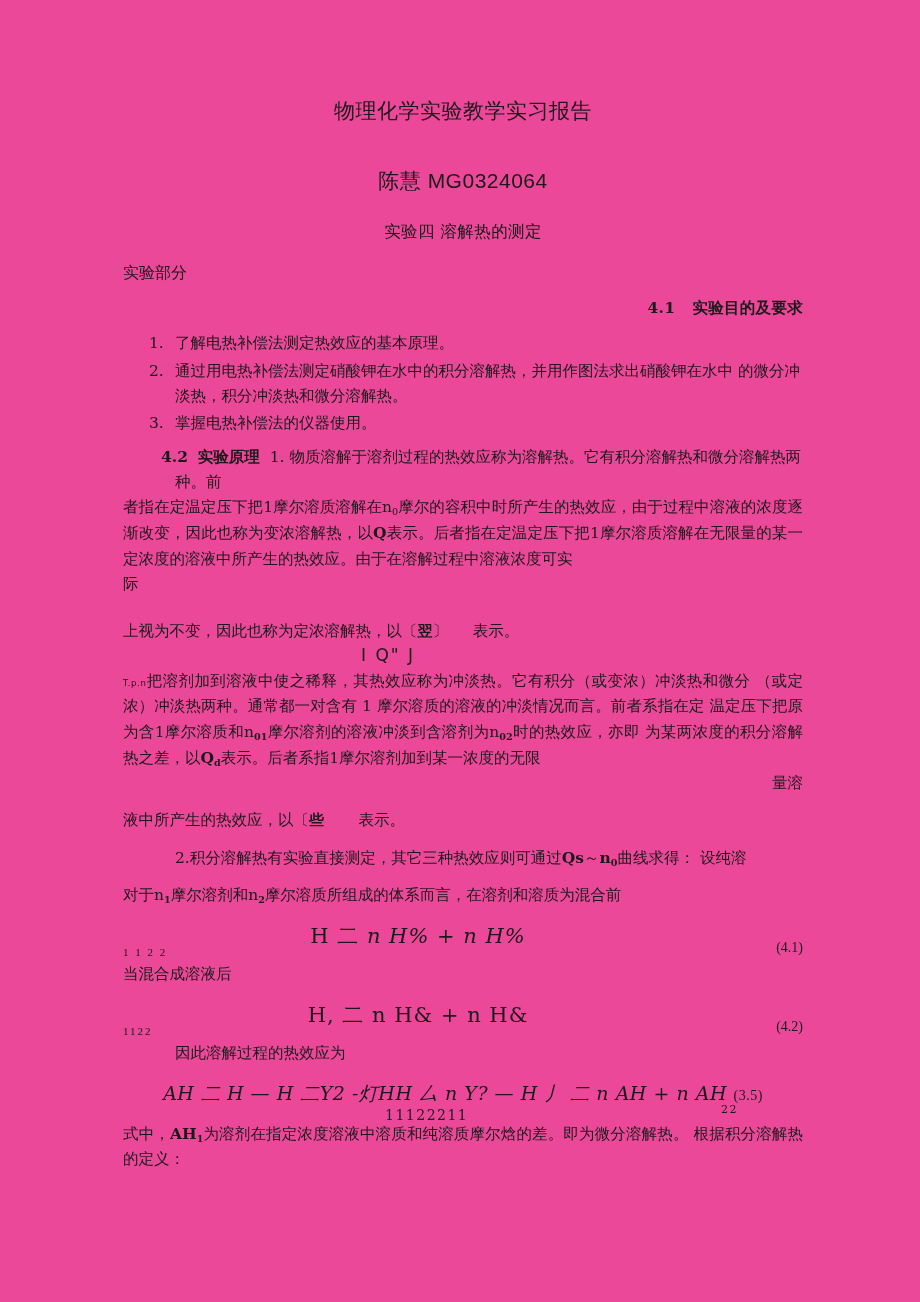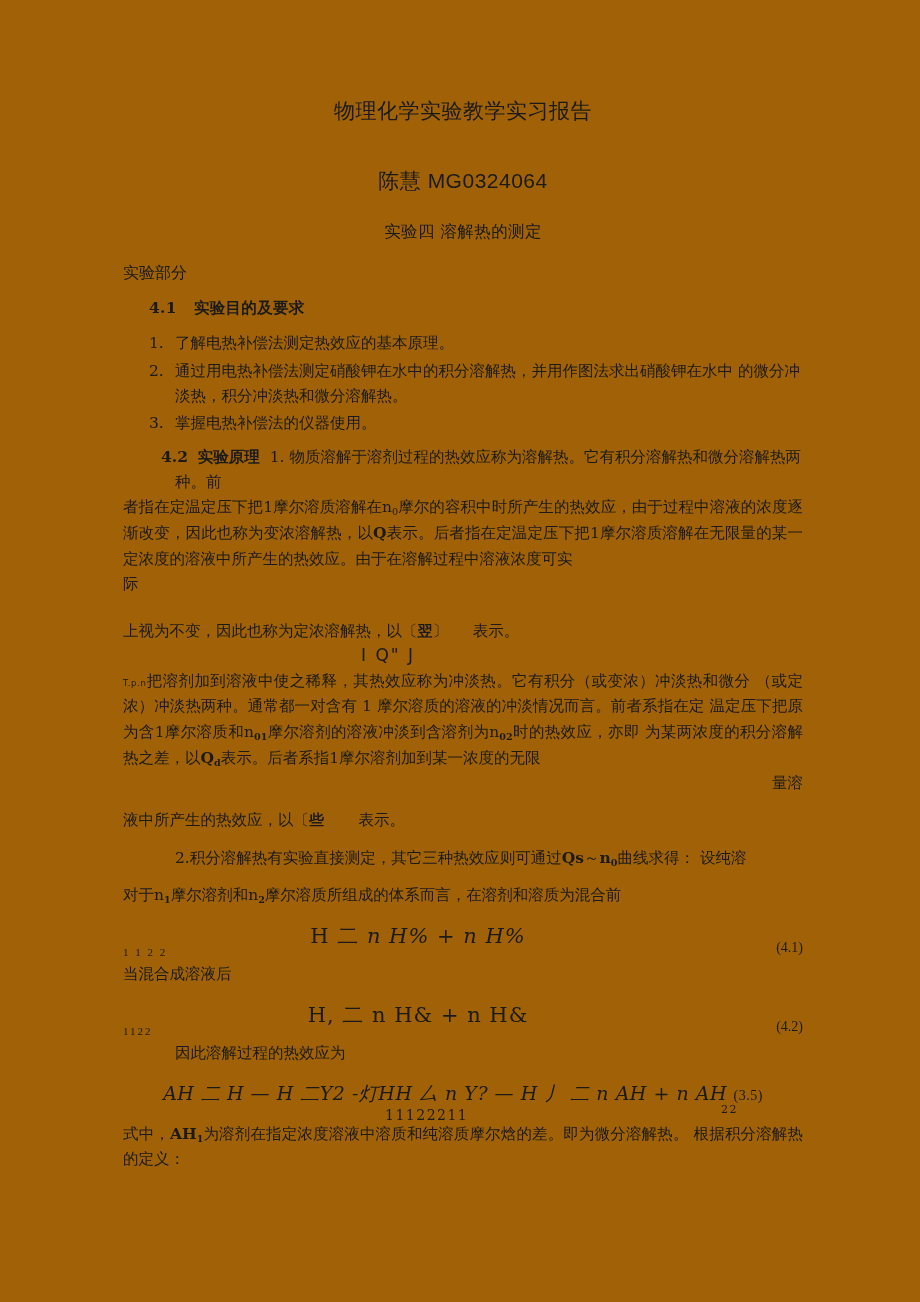"物理化学实验教学实习报告" .page { background: #a16207 -> #ec4899 }
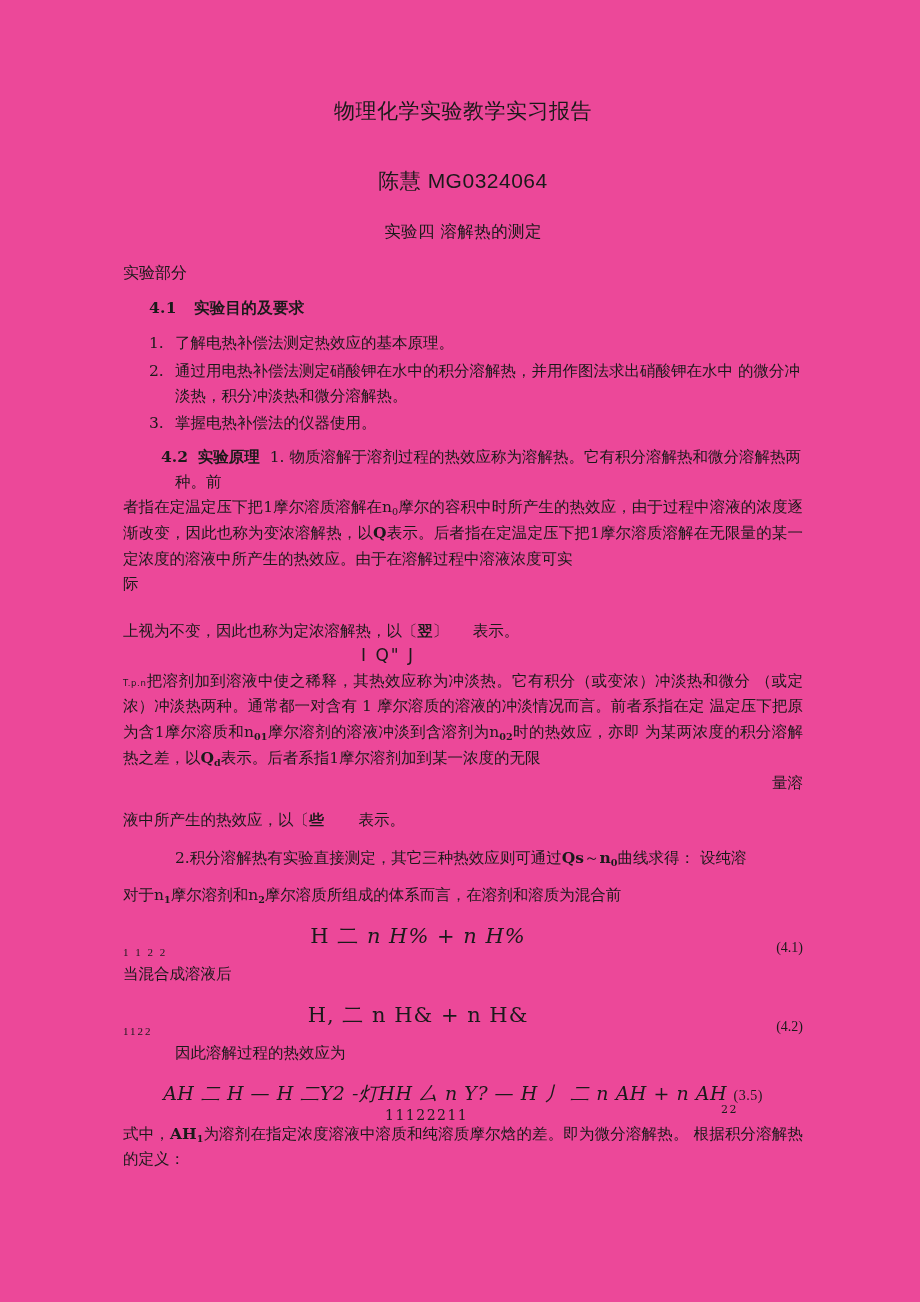"4.1 实验目的及要求" .head-41 { text-align: none -> right }
